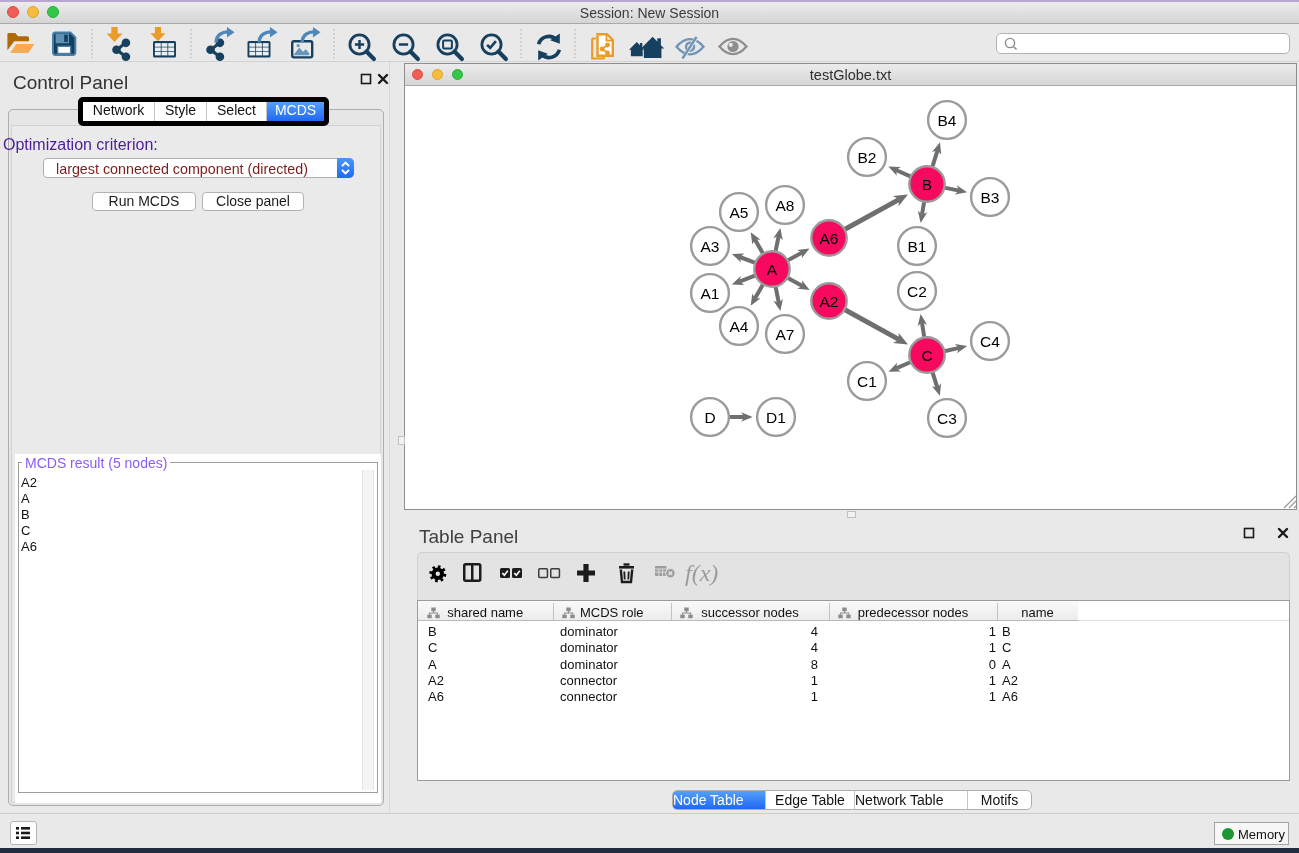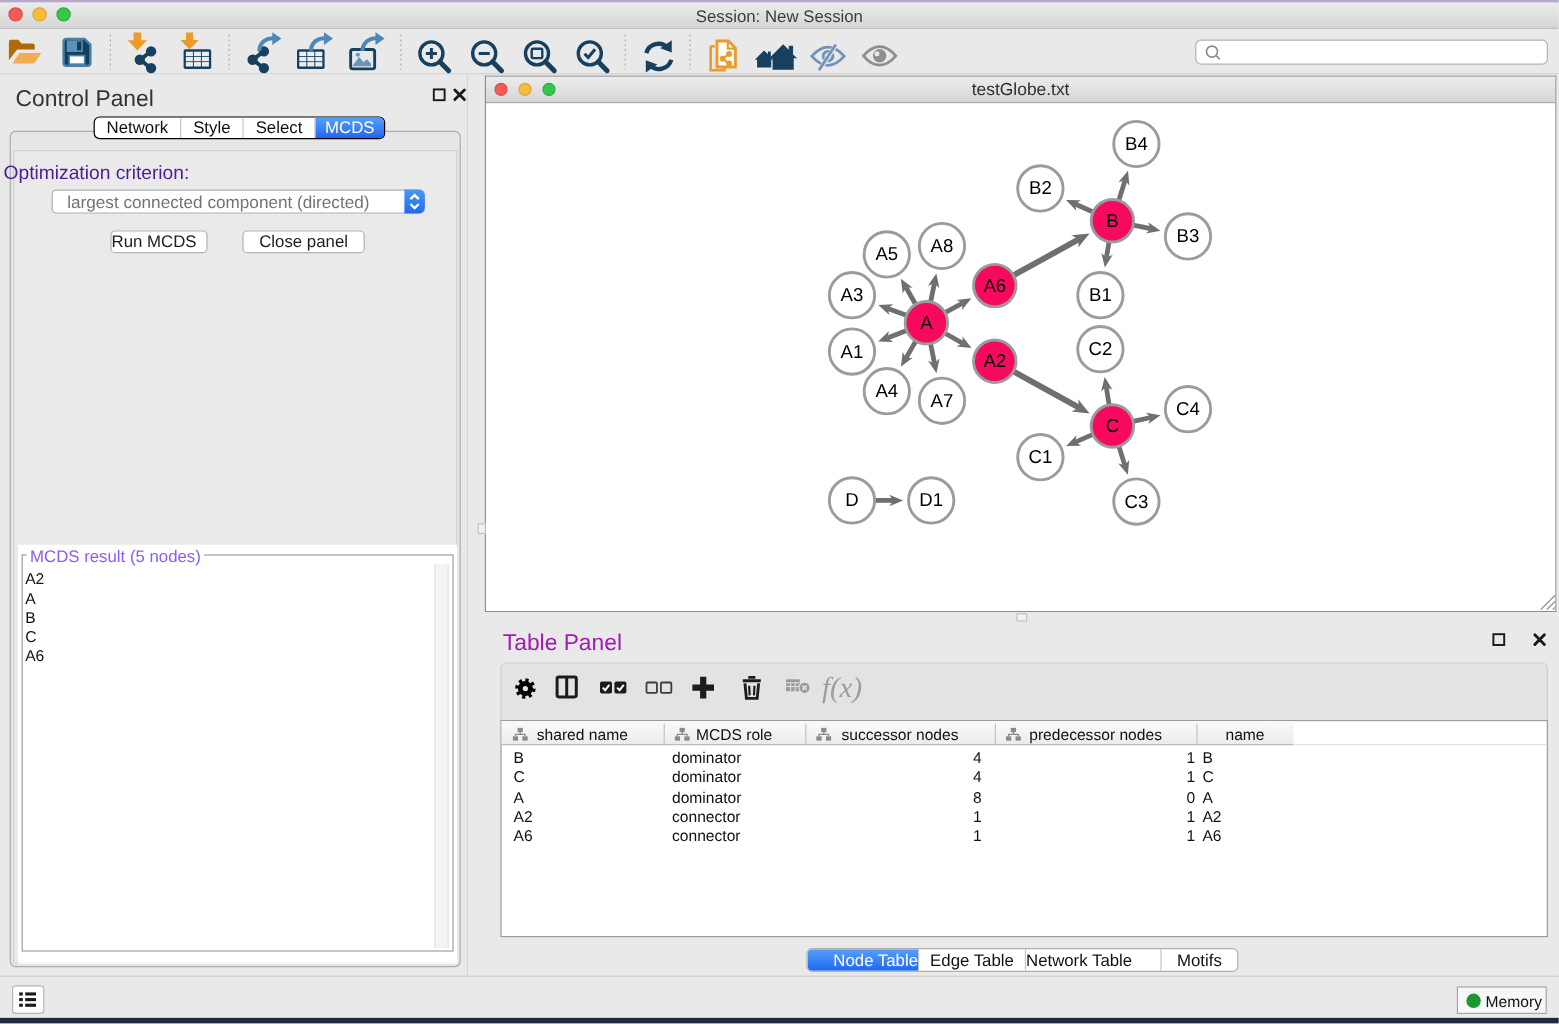"Network" div.abs { border: 1px solid #000000 -> 5px solid #000000; height: 19px -> 29px }
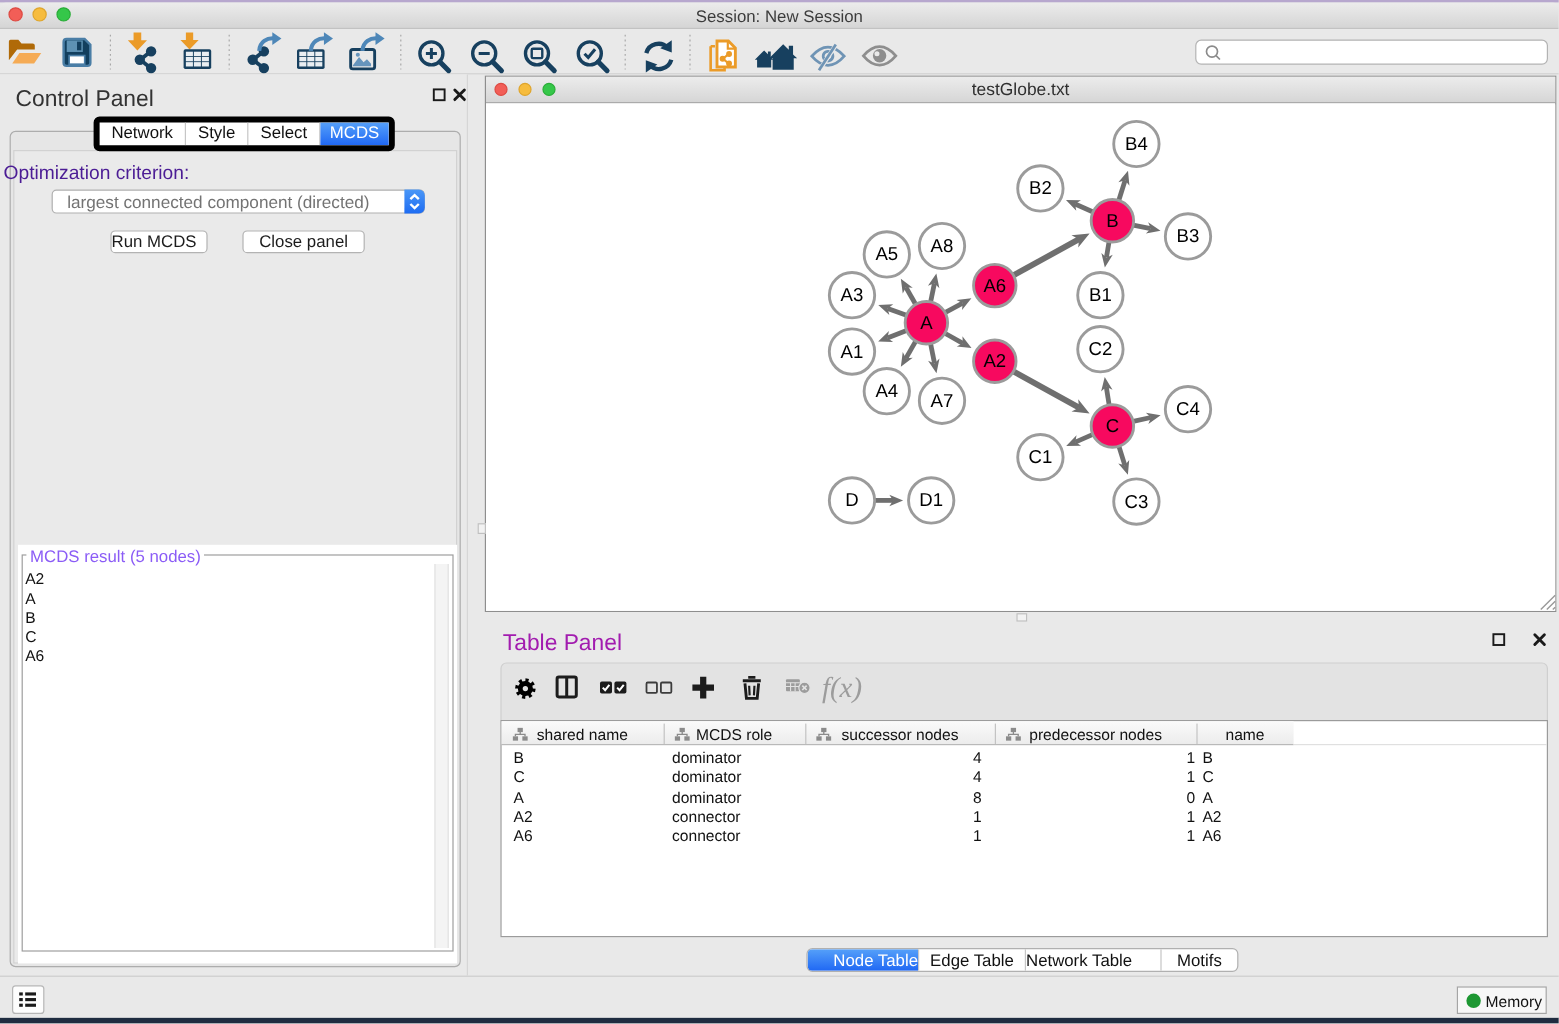"largest connected component (directed)" div.abs { color: #737373 -> #7f1d1d }
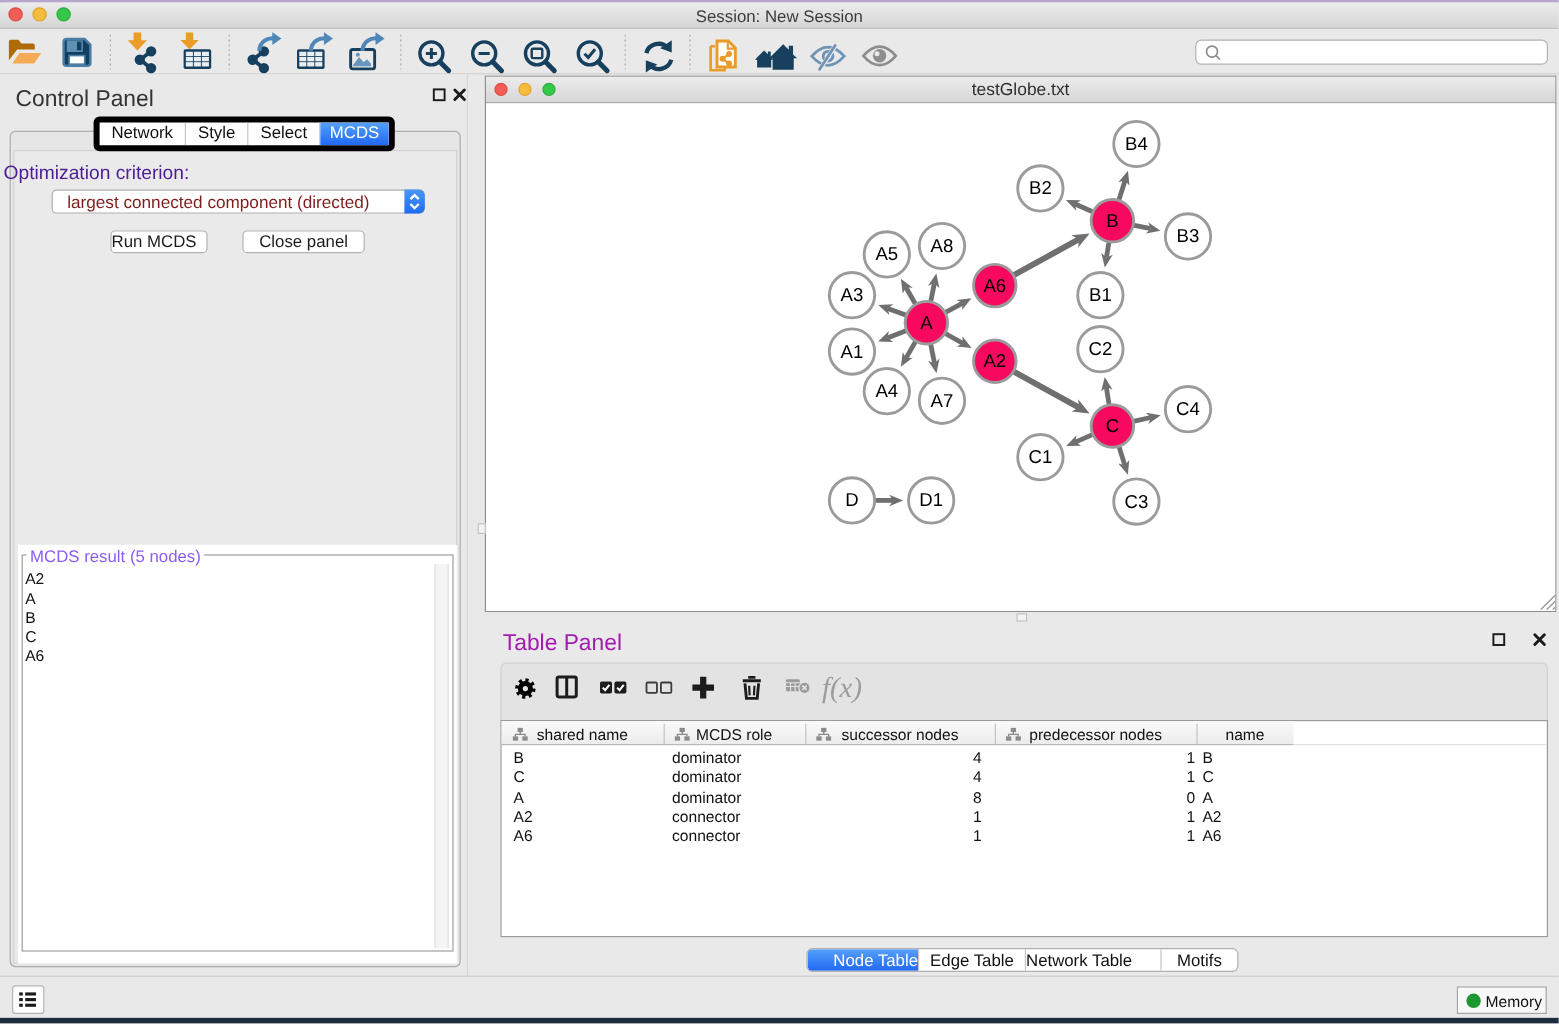"Run MCDS" div.abs { text-align: none -> center; width: 81px -> 104px }
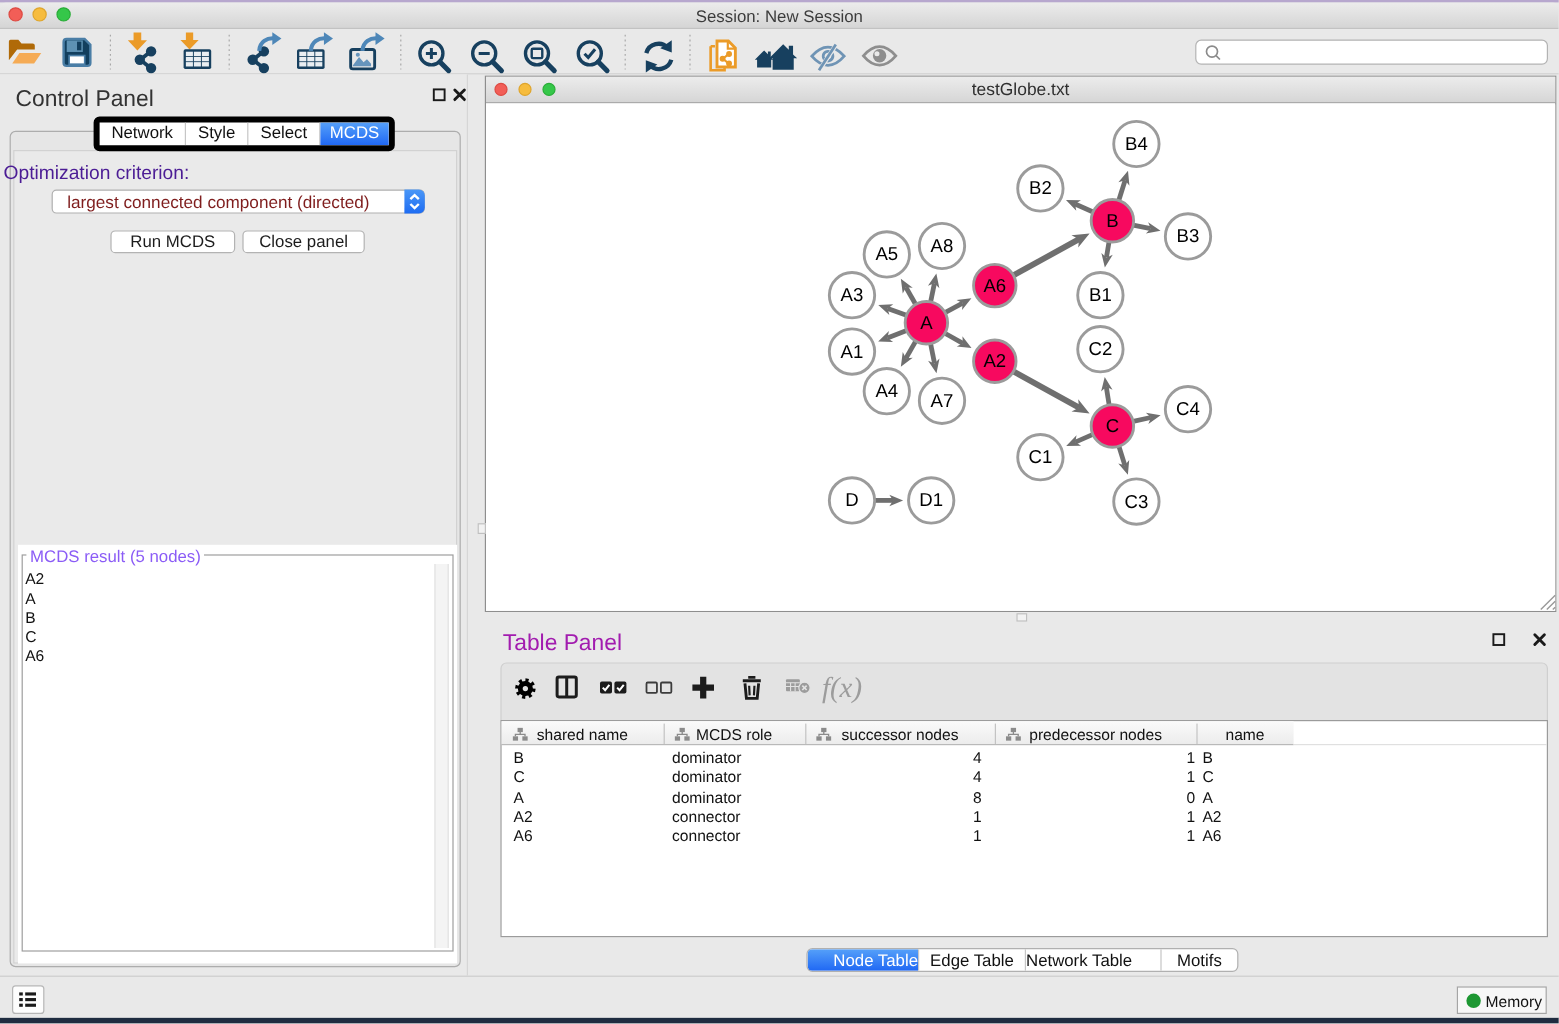"Table Panel" div.abs { color: #a21caf -> #404040 }
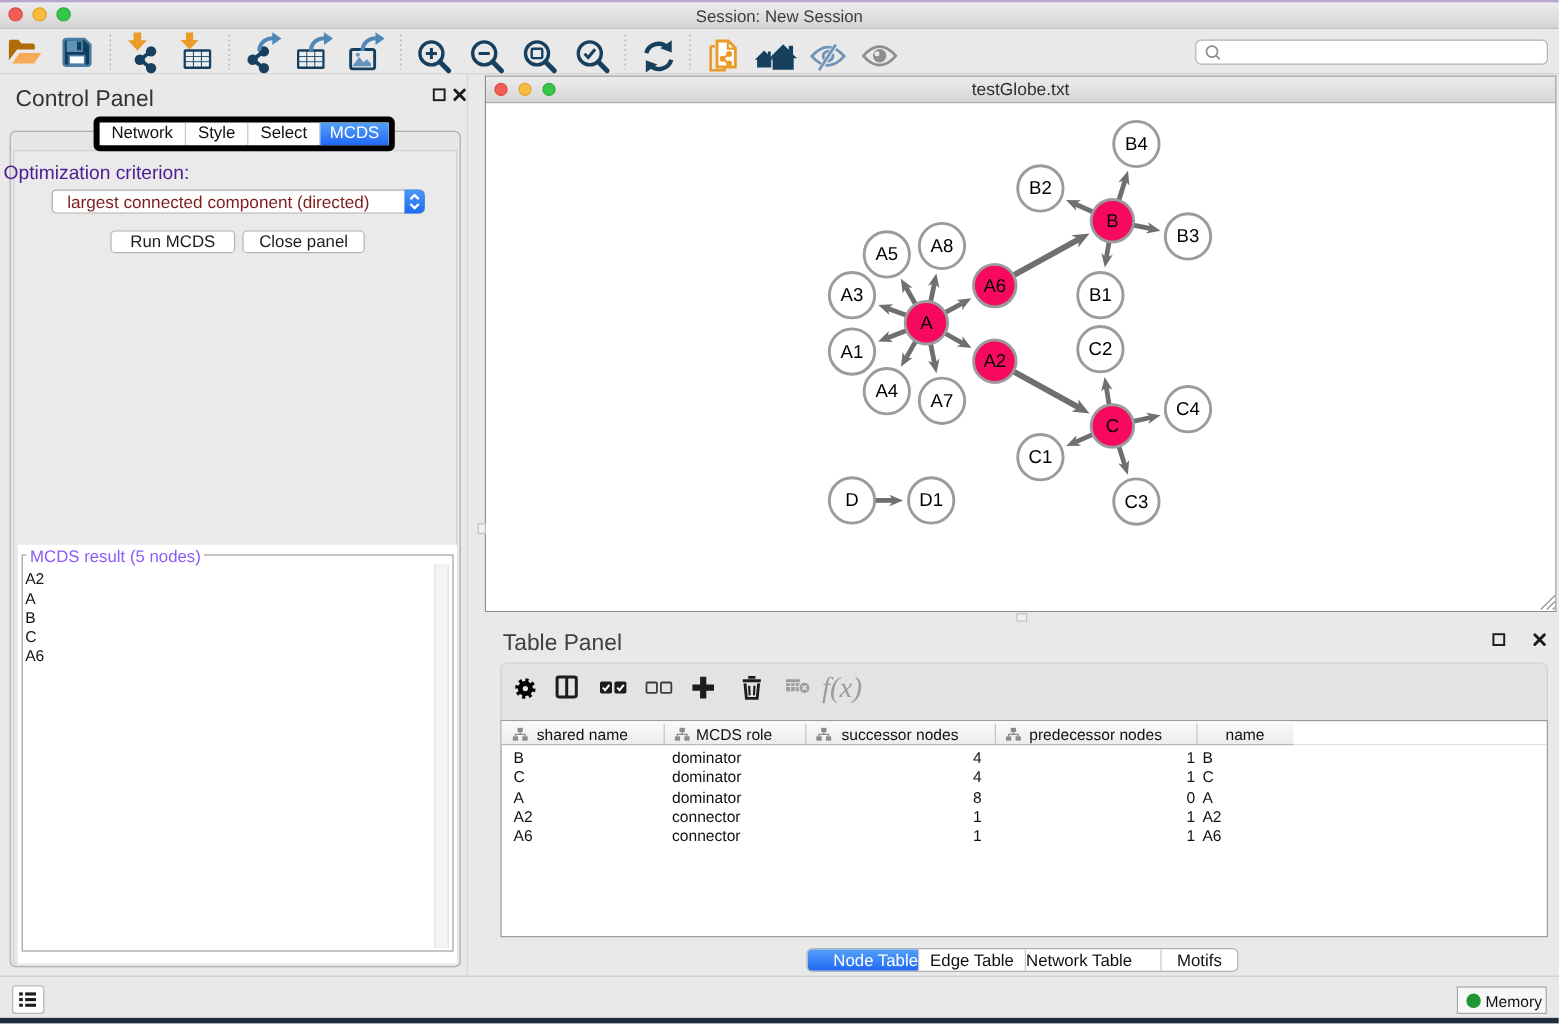"Node Table" div { text-align: right -> left }
